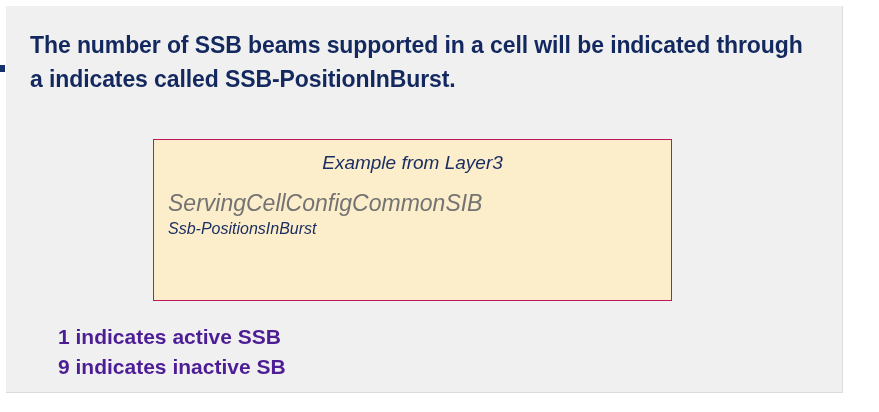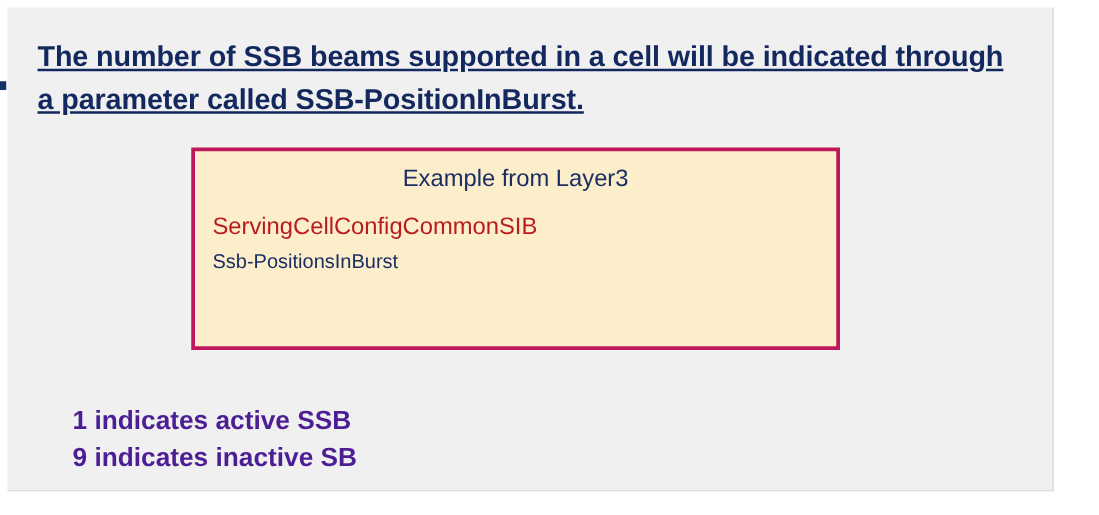"The number of SSB beams" #headline { text-decoration: underline -> none }
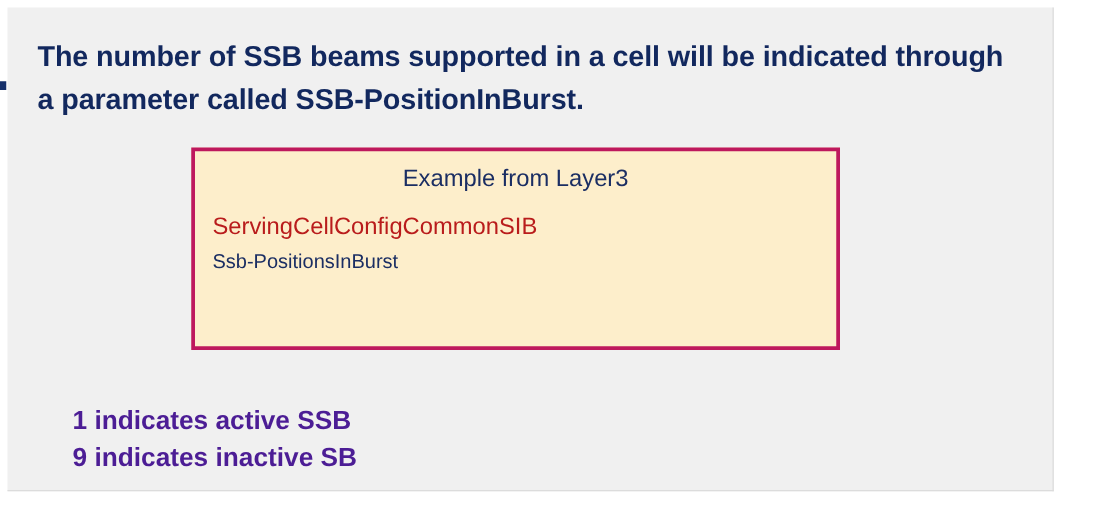"a parameter called SSB-PositionInBurst." span.hl-line { text: parameter -> indicates }
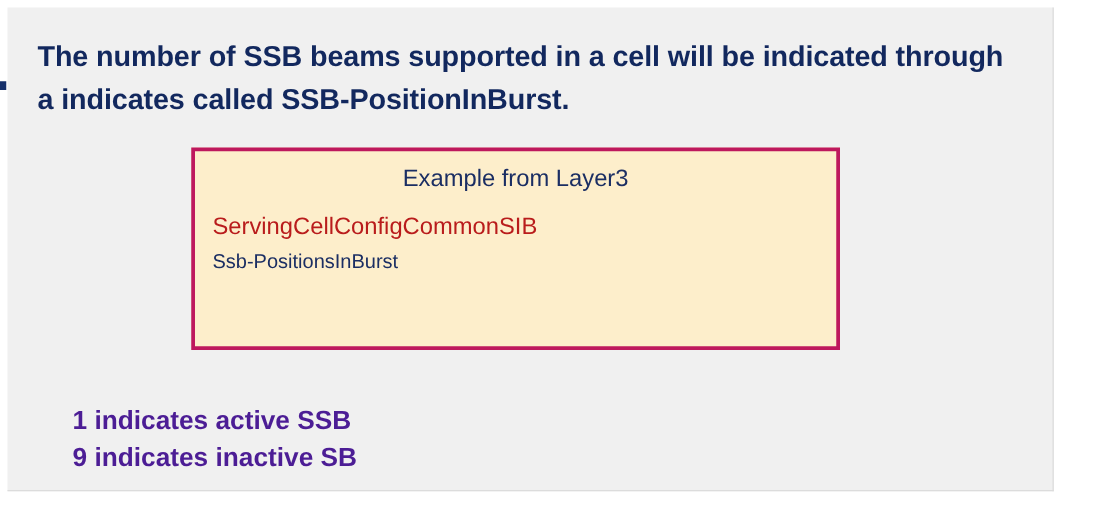"Example from Layer3" #example-box { border: 3px solid #be185d -> 1px solid #be185d; font-style: none -> italic; top: 112px -> 133px }
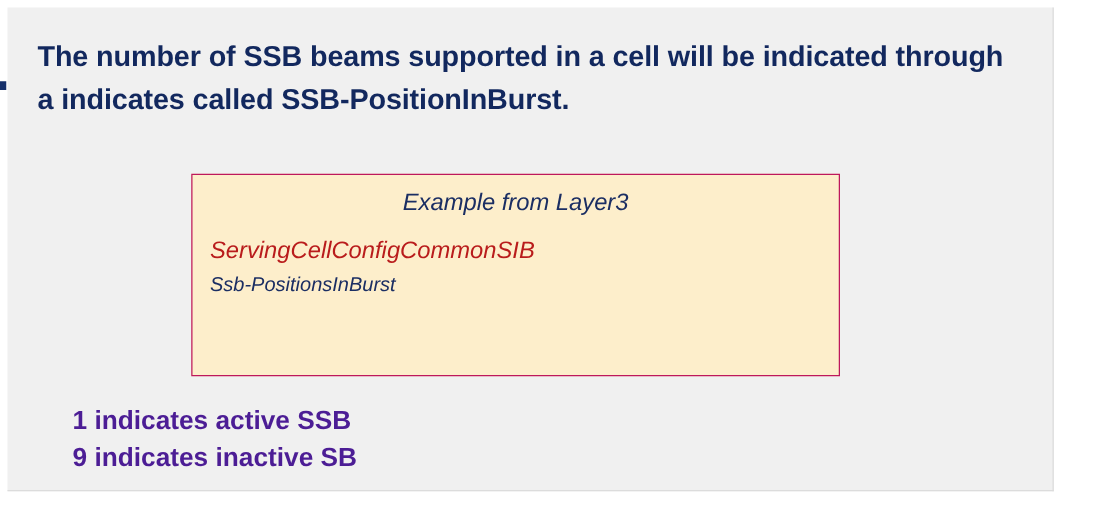"ServingCellConfigCommonSIB" #example-ie-name { color: #b91c1c -> #737373; font-size: 19px -> 23px }
